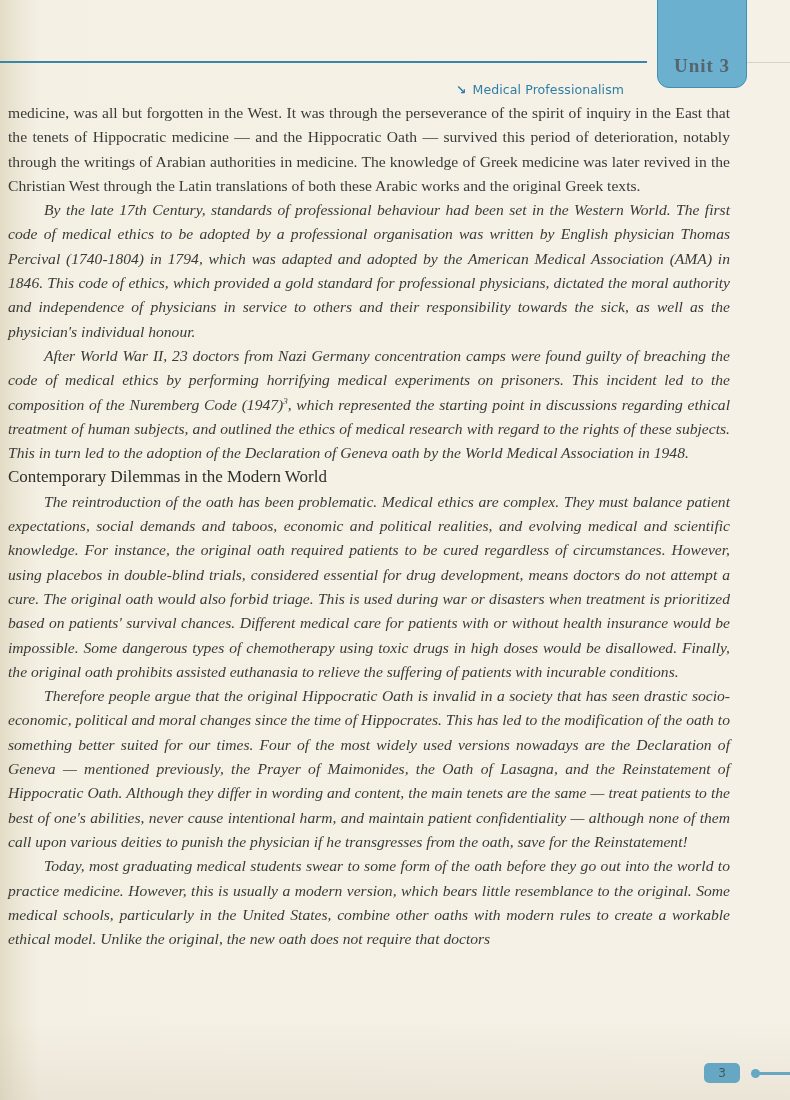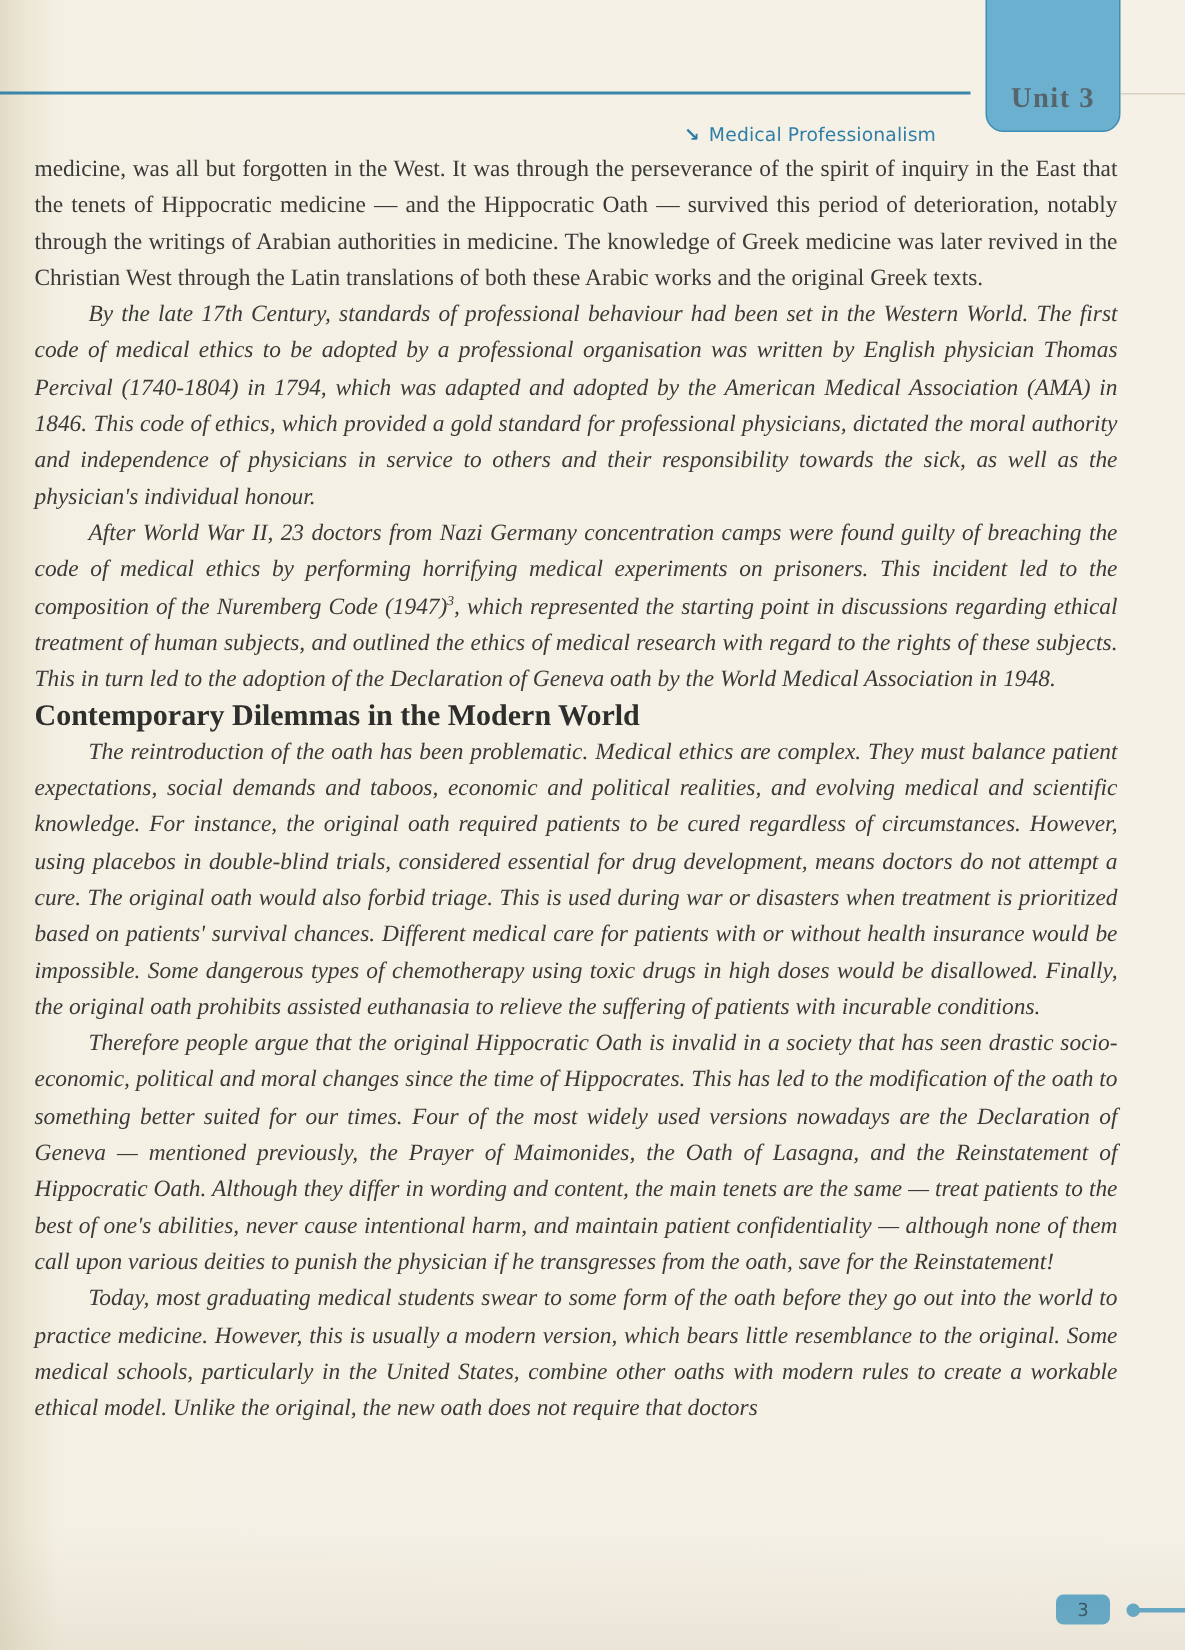"medicine, was all but forgotten" .content { left: 23px -> 8px }
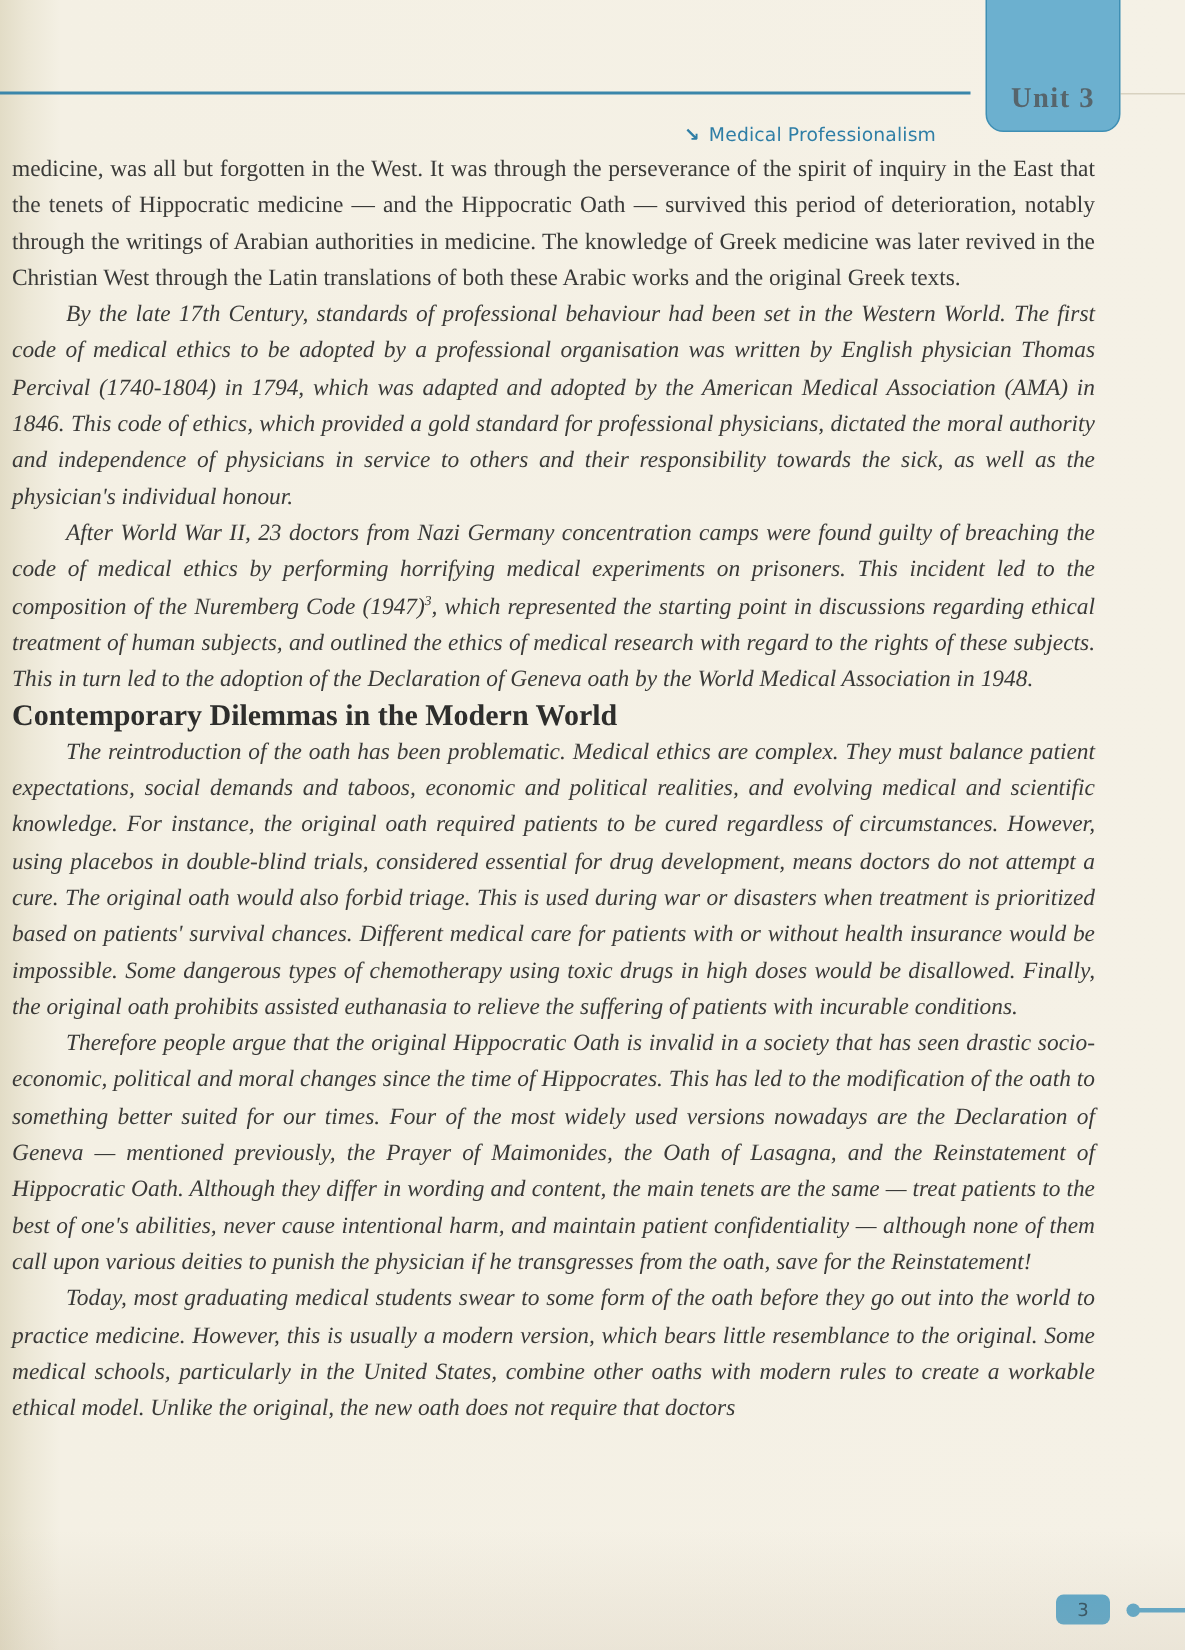"Contemporary Dilemmas in the Modern" .content h2 { font-size: 20px -> 17px; font-weight: bold -> normal }
